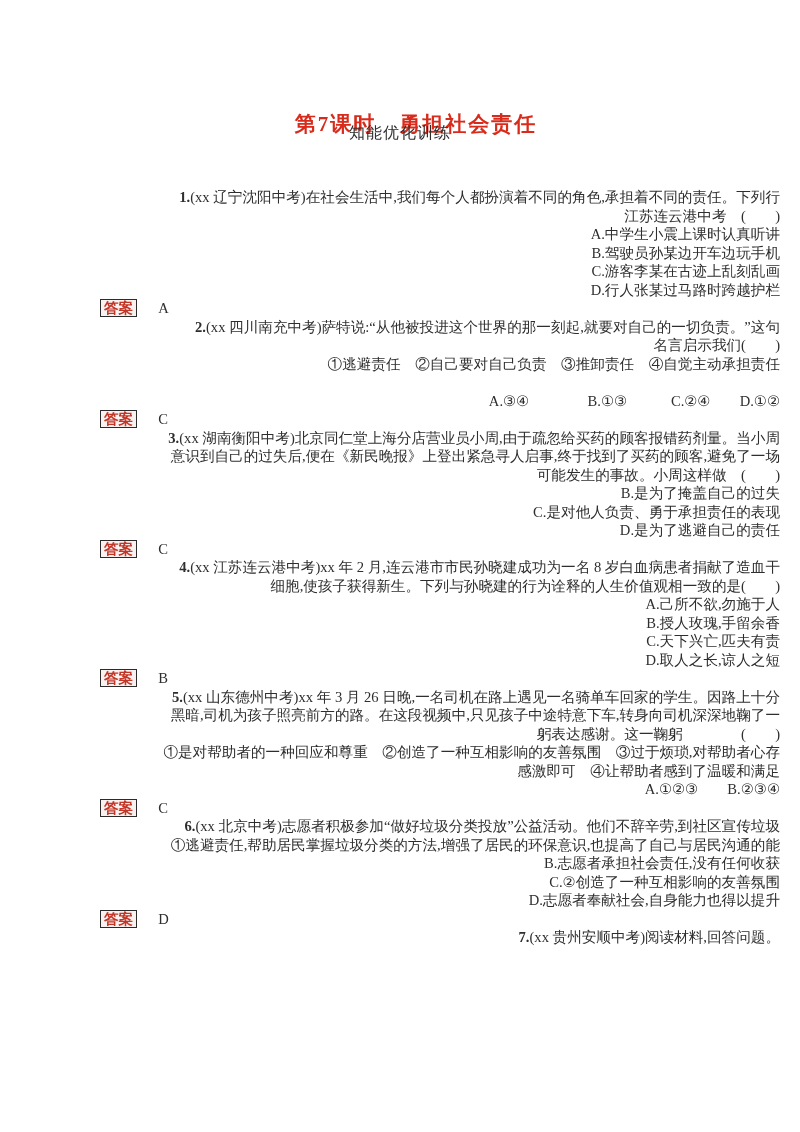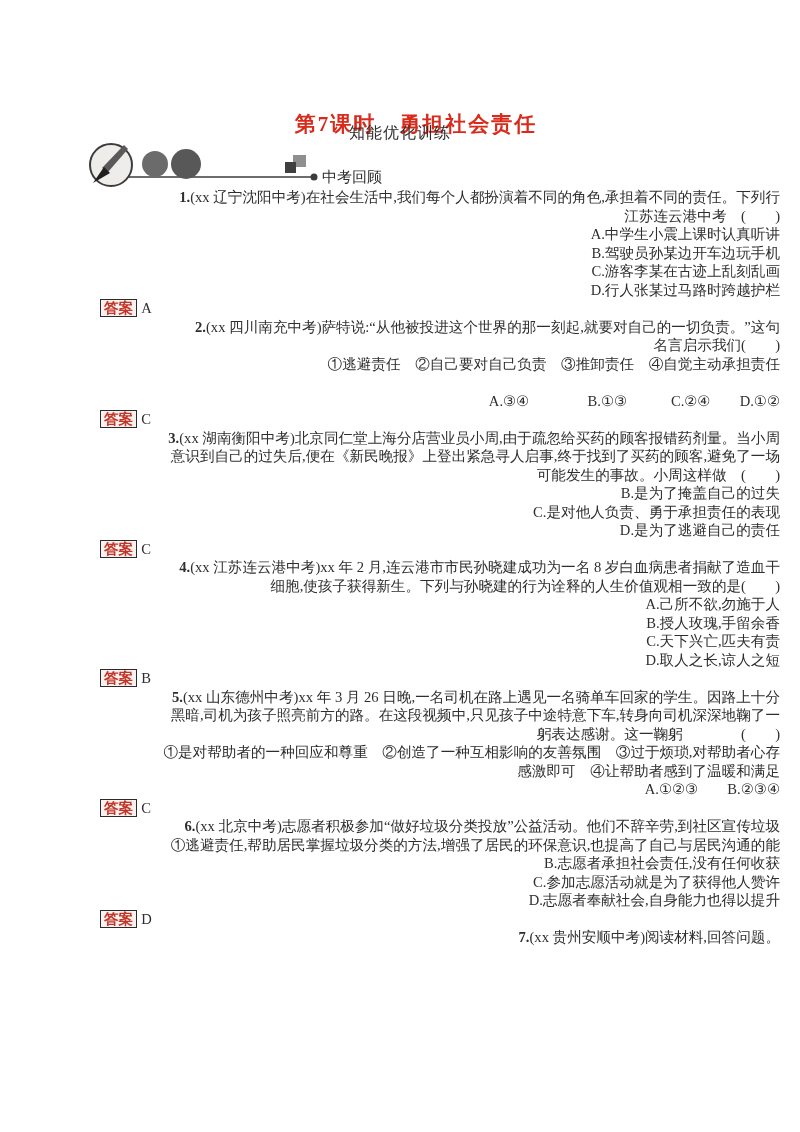"中考回顾" div.logo-band { html: <div> <svg> <line></line> <circle></circle> <path></path> <path></path> <circle></circle> <circle></circle> <rect></rect> <rect></rect> <circle></circle> </svg> <span>中考回顾</span> </div> -> none }
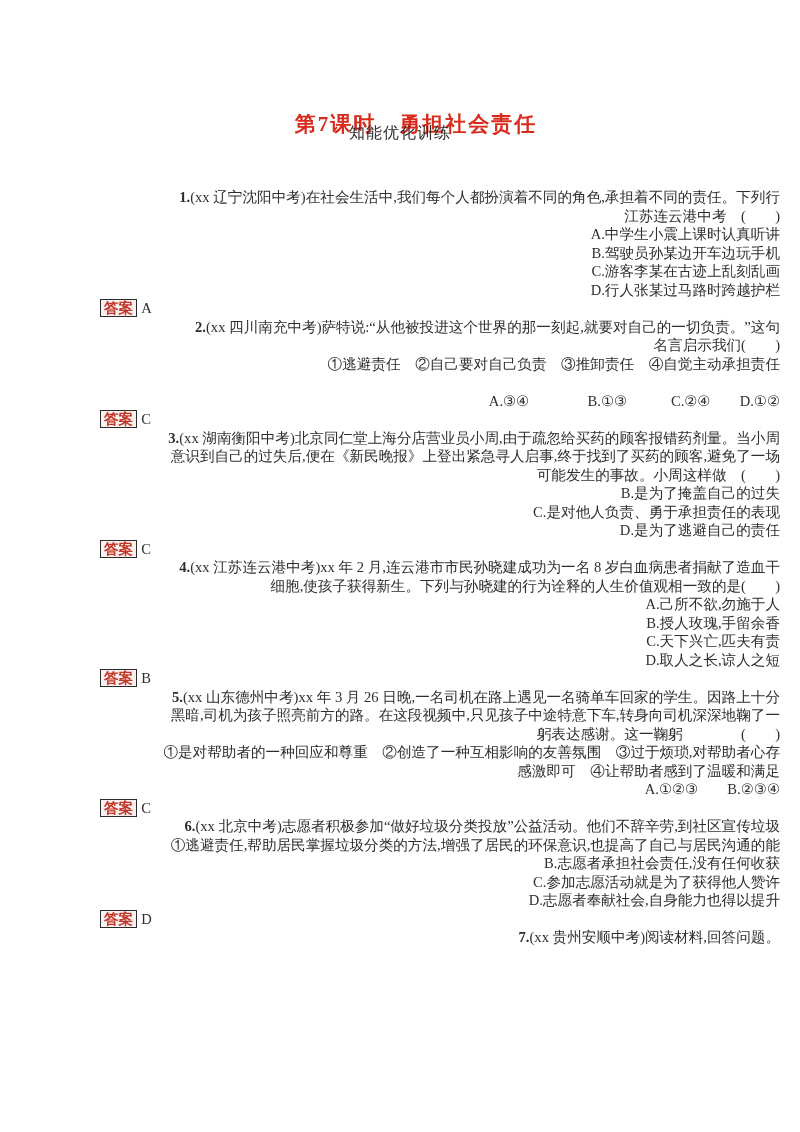"答案" .answer-box { margin-right: 4px -> 21px }
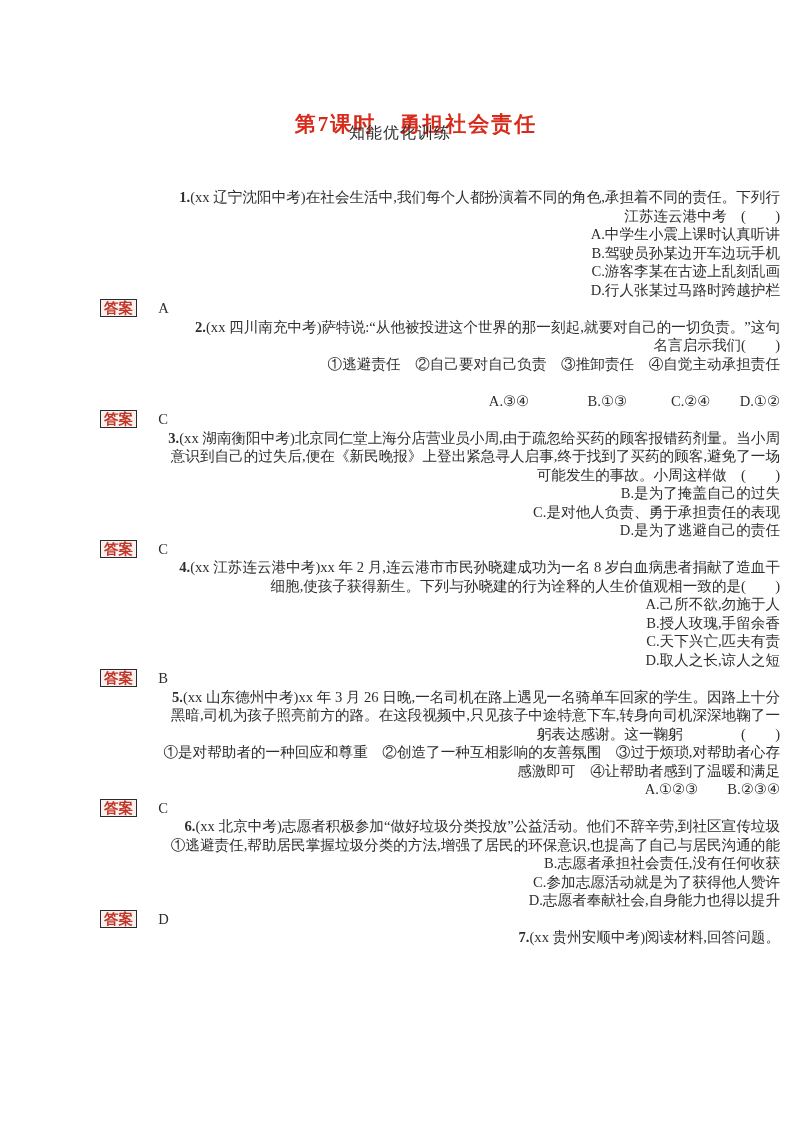"C.参加志愿活动就是为了获得他人赞许" div.line { text: C.参加志愿活动就是为了获得他人赞许 -> C.②创造了一种互相影响的友善氛围 }
